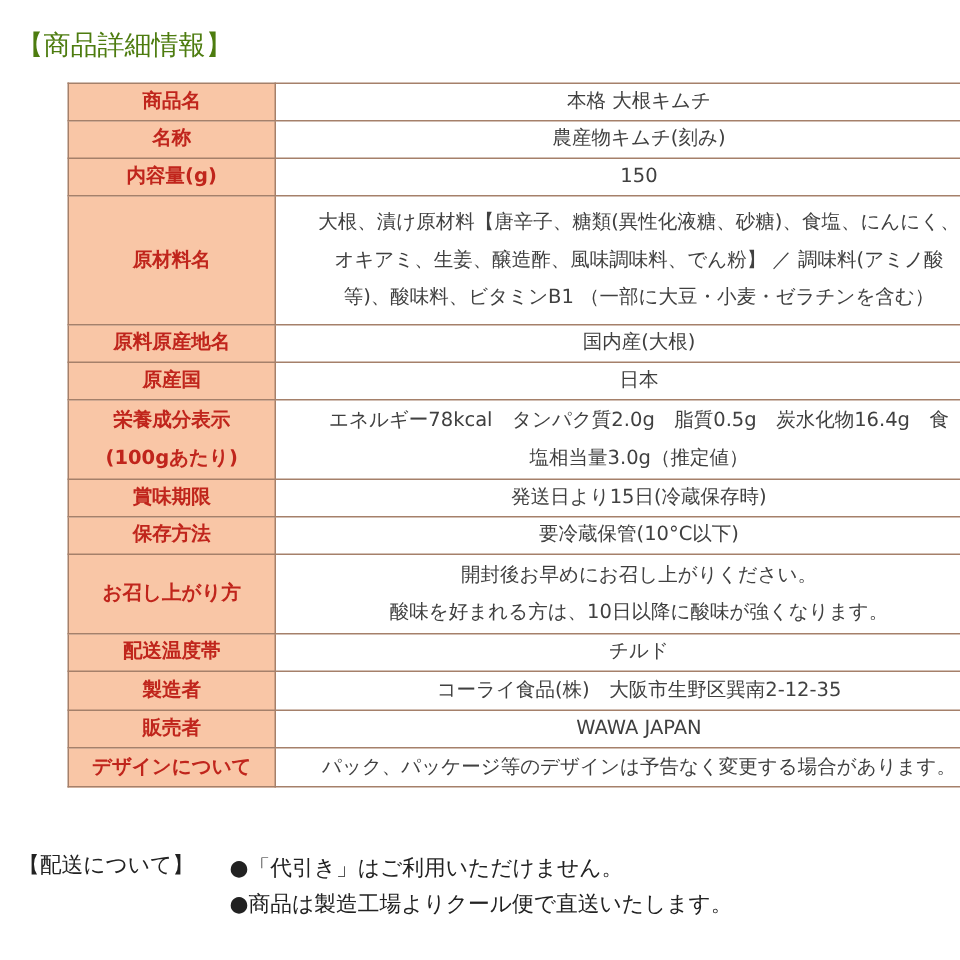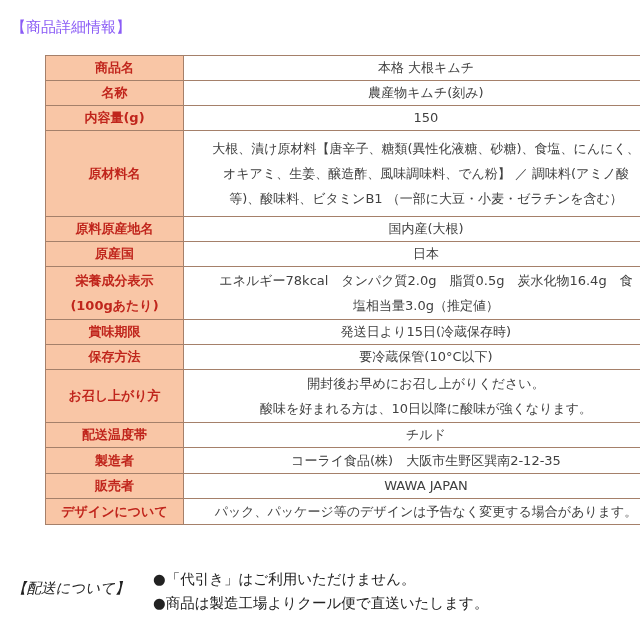"【商品詳細情報】" .section-title { color: #8b5cf6 -> #4d7c0f; font-size: 15px -> 18px }
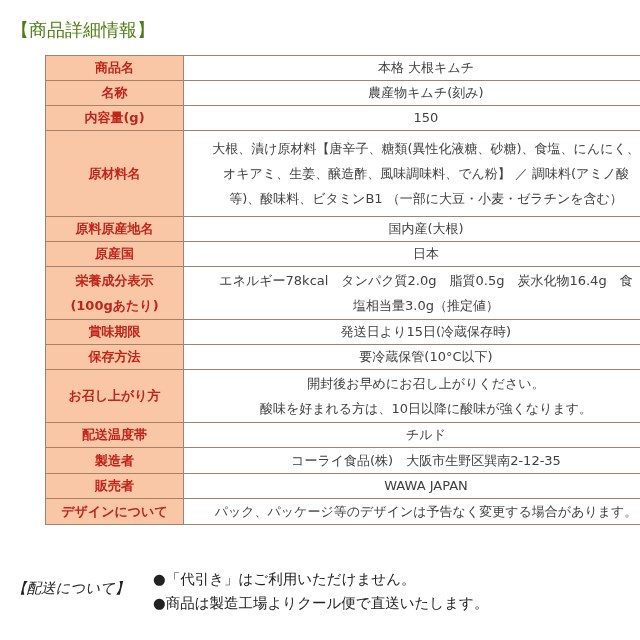"【配送について】" .shipping .head { font-style: italic -> none; top: 12px -> 0 }
